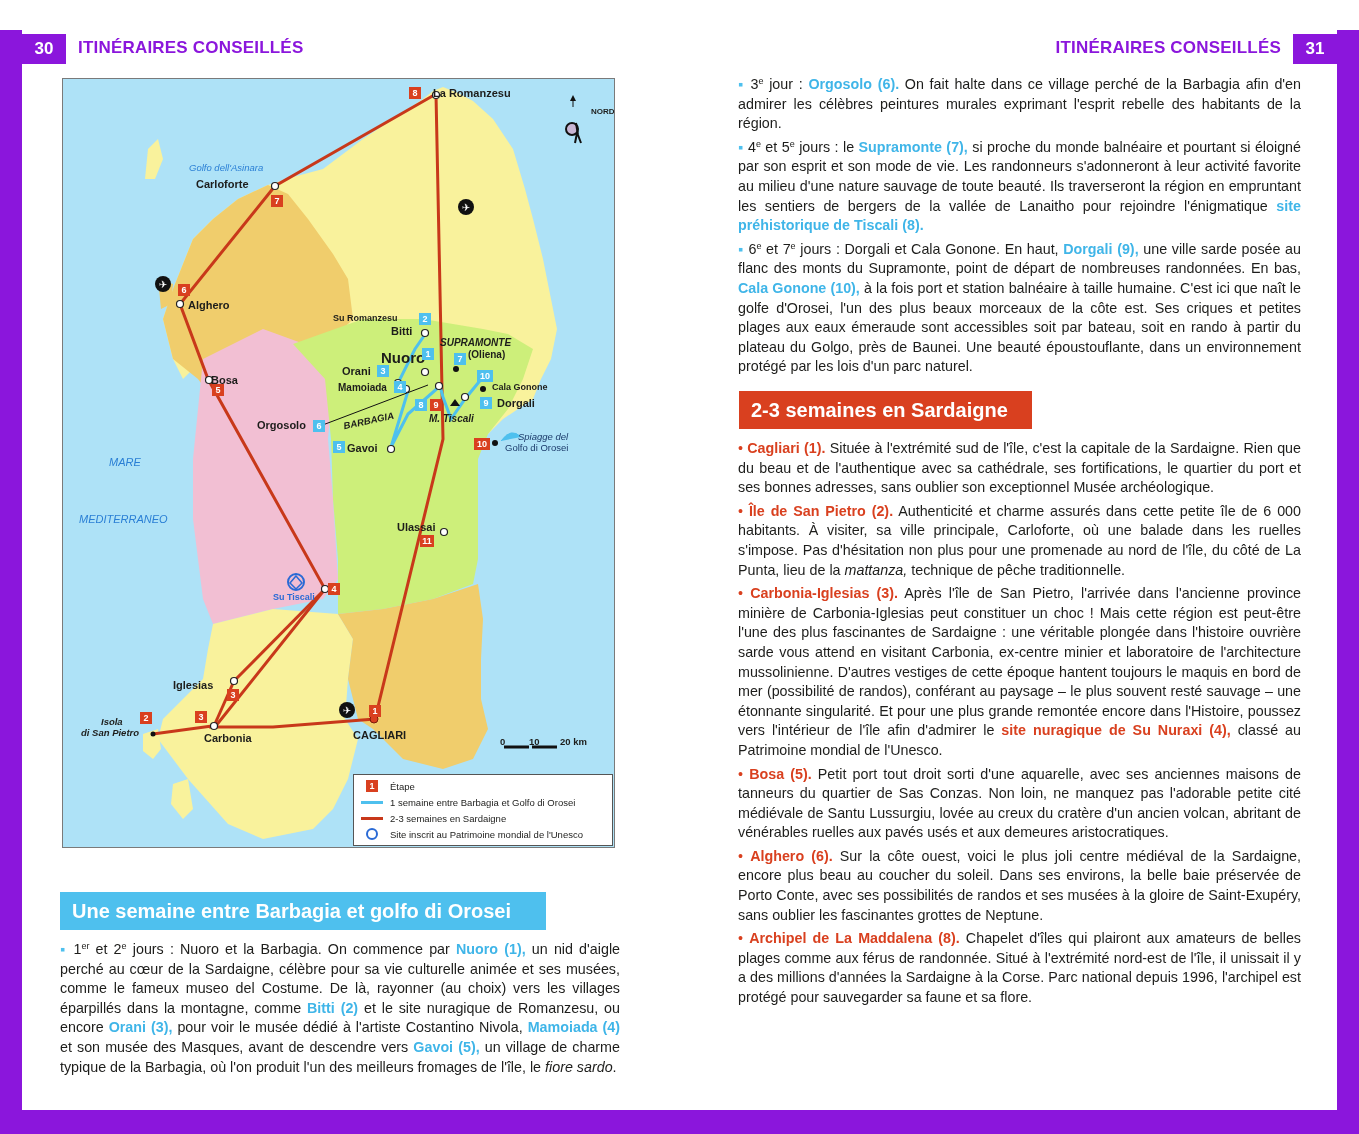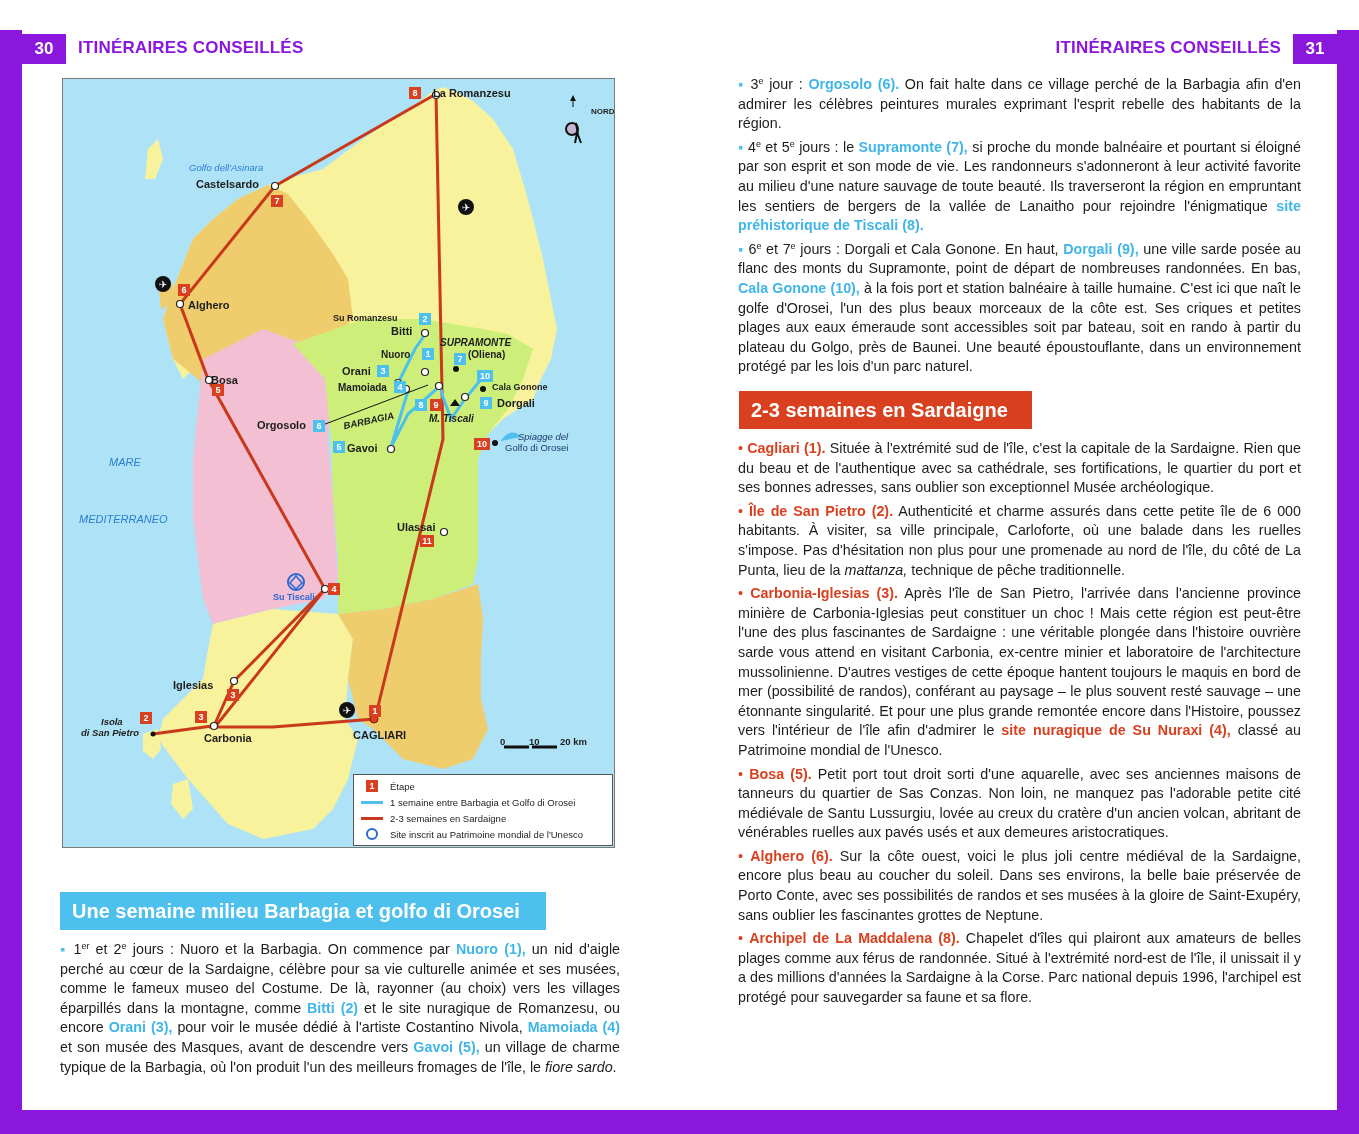"Castelsardo" div { text: Castelsardo -> Carloforte }
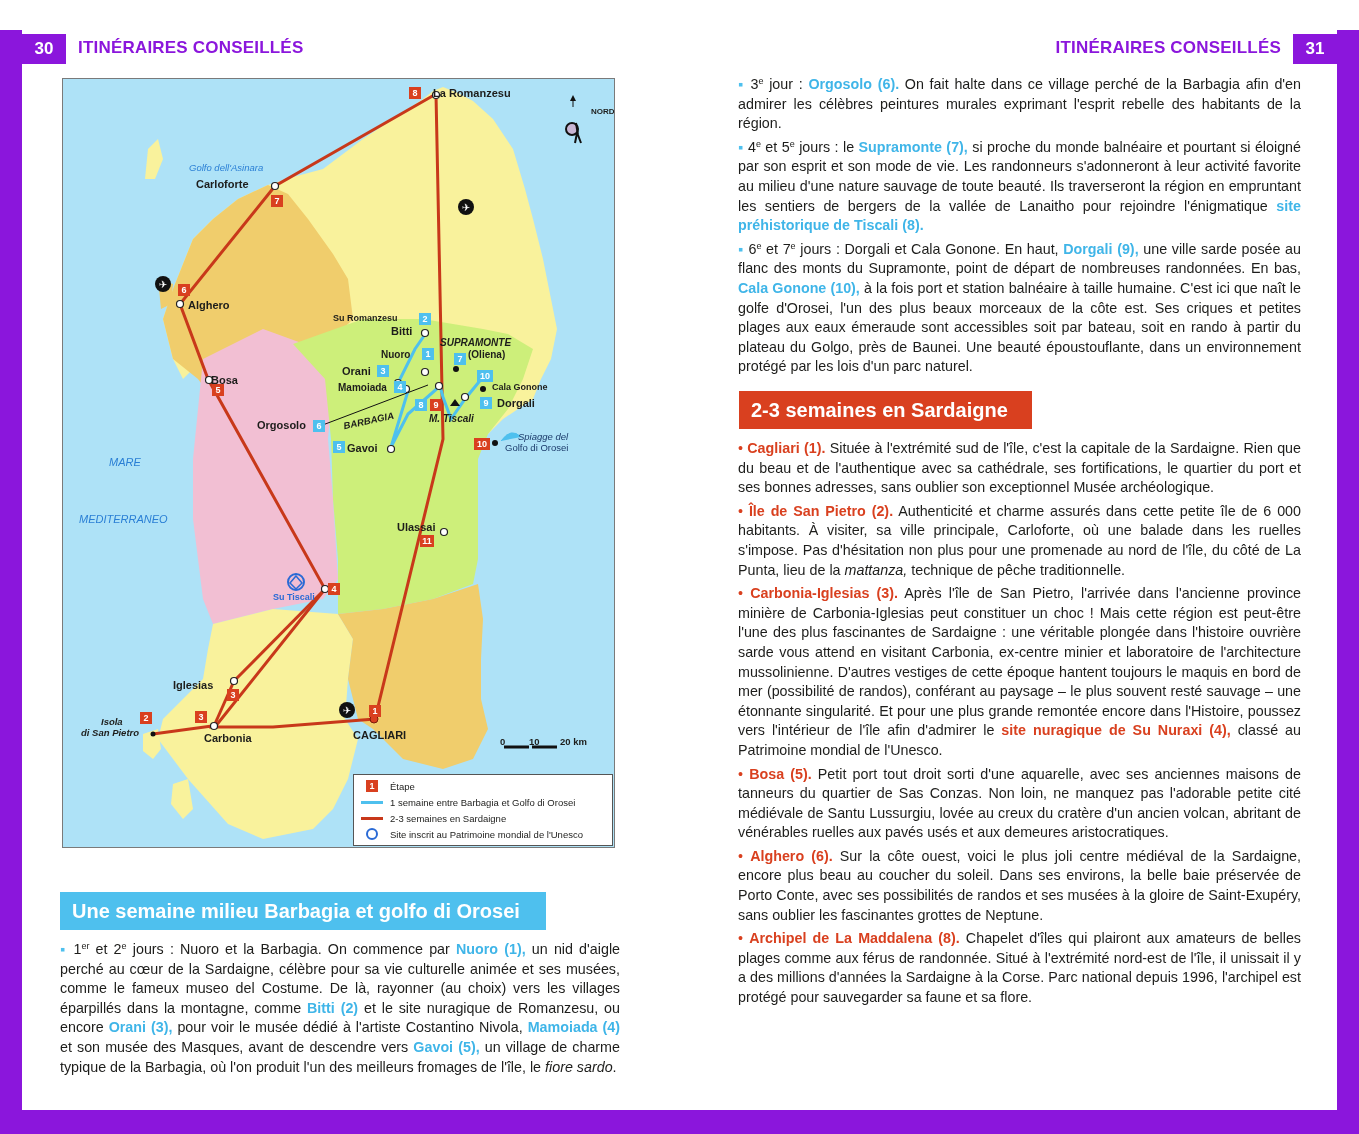"Nuoro" div { font-size: 10px -> 15px }
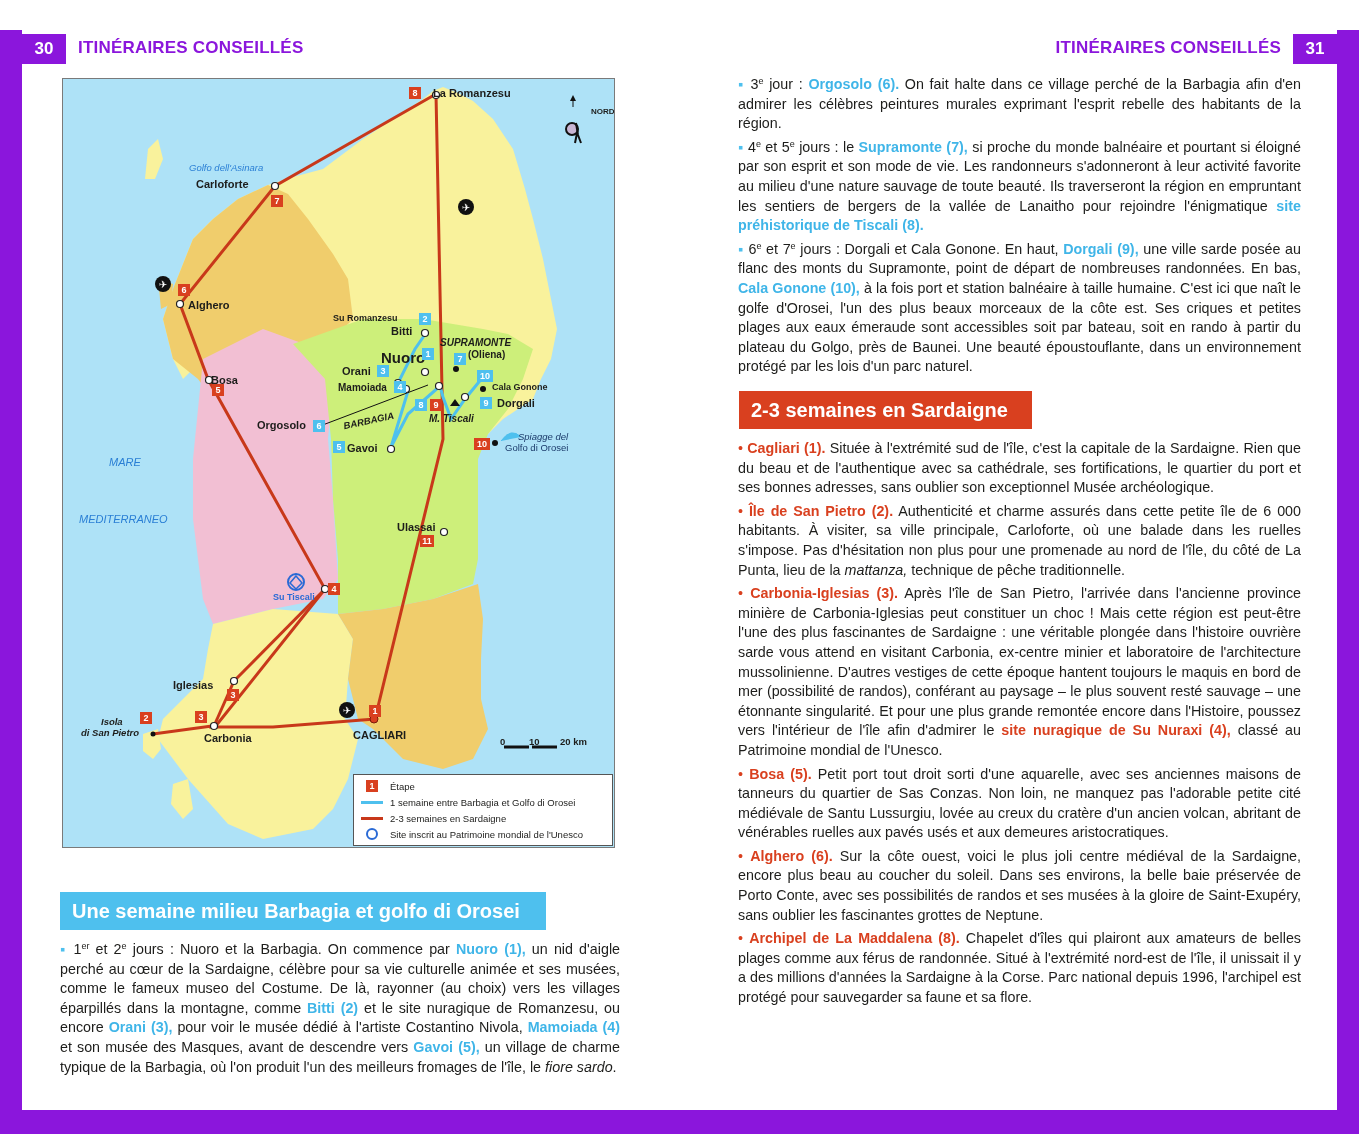"Une semaine milieu Barbagia et" div.section-head { text: milieu -> entre }
